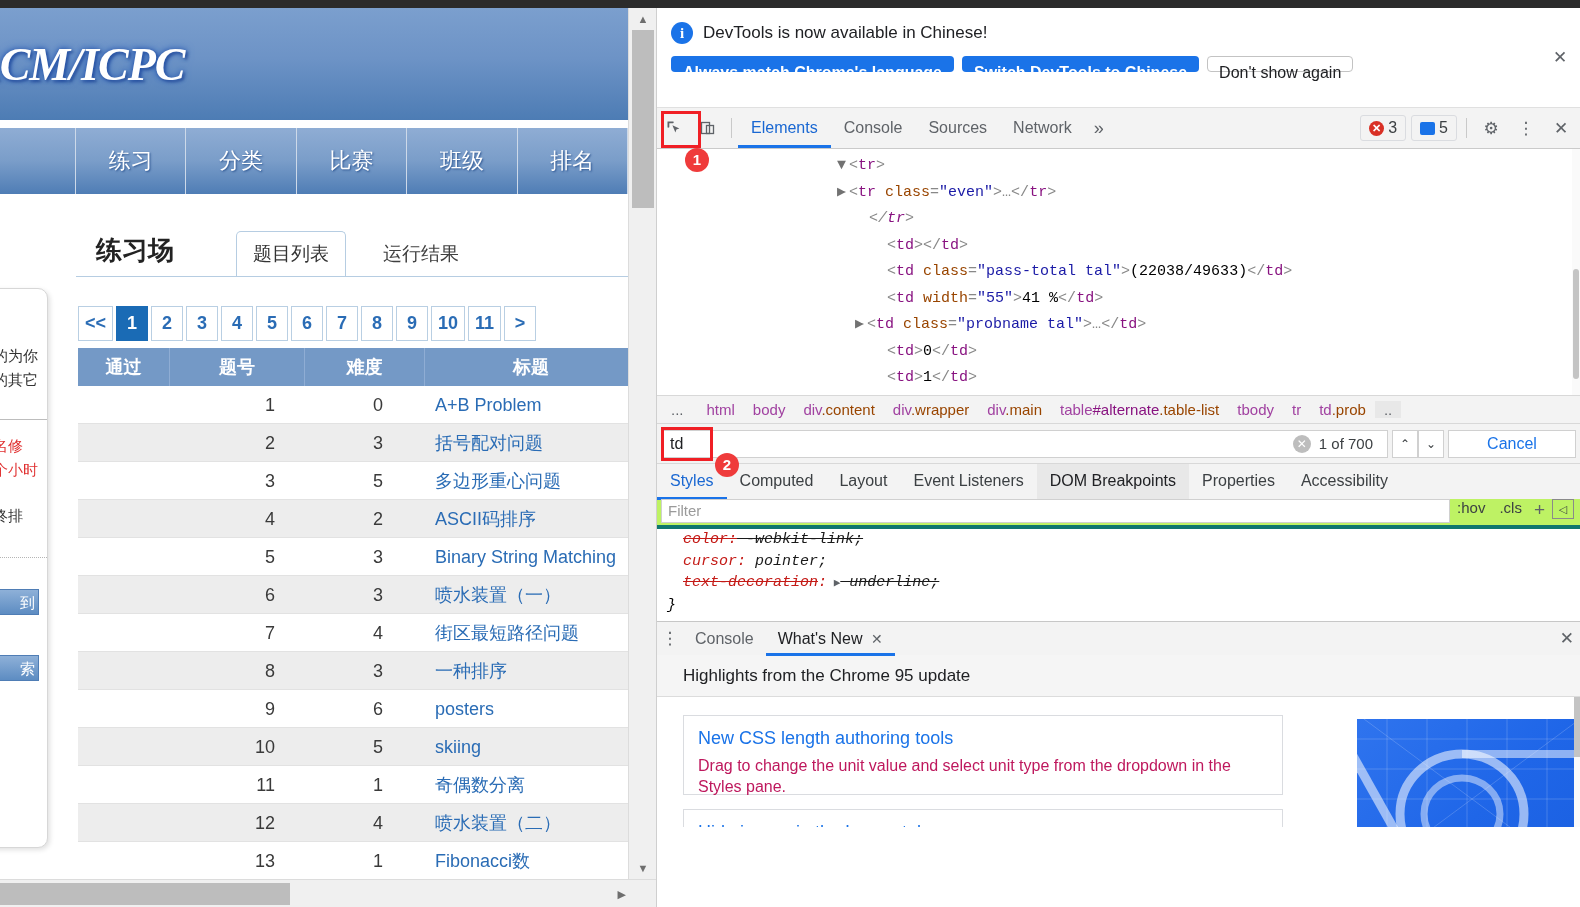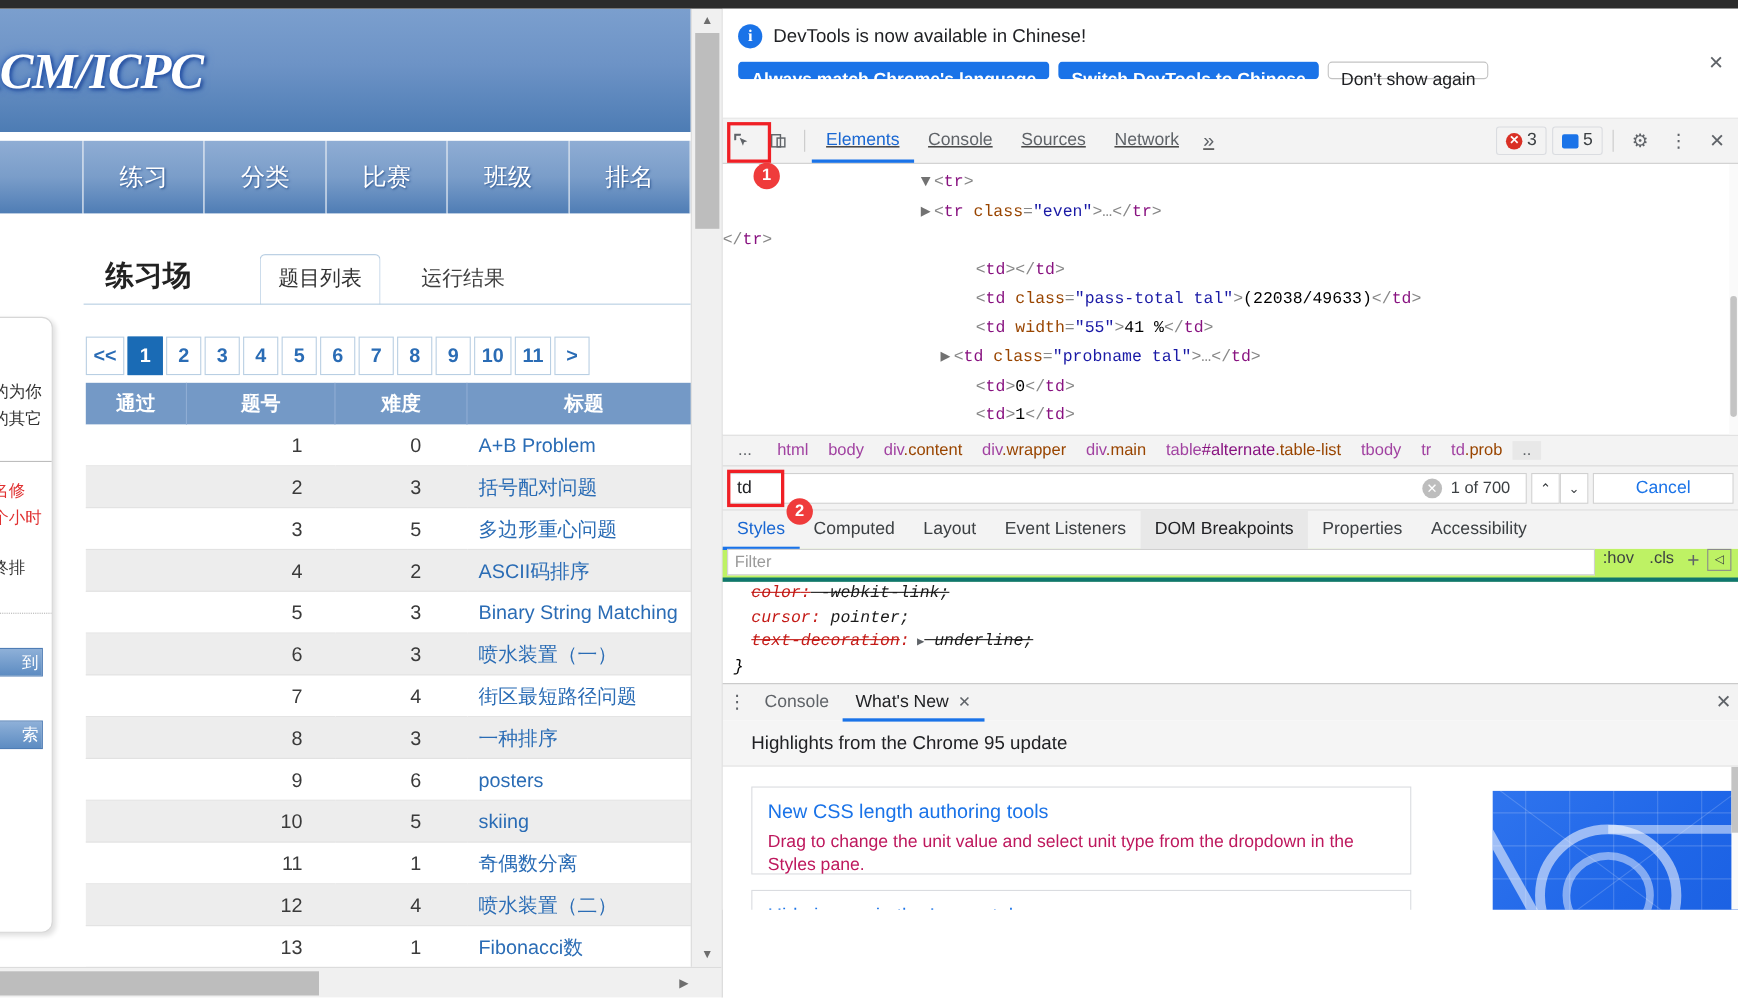"Elements" .dt-toolbar { text-decoration: underline -> none }
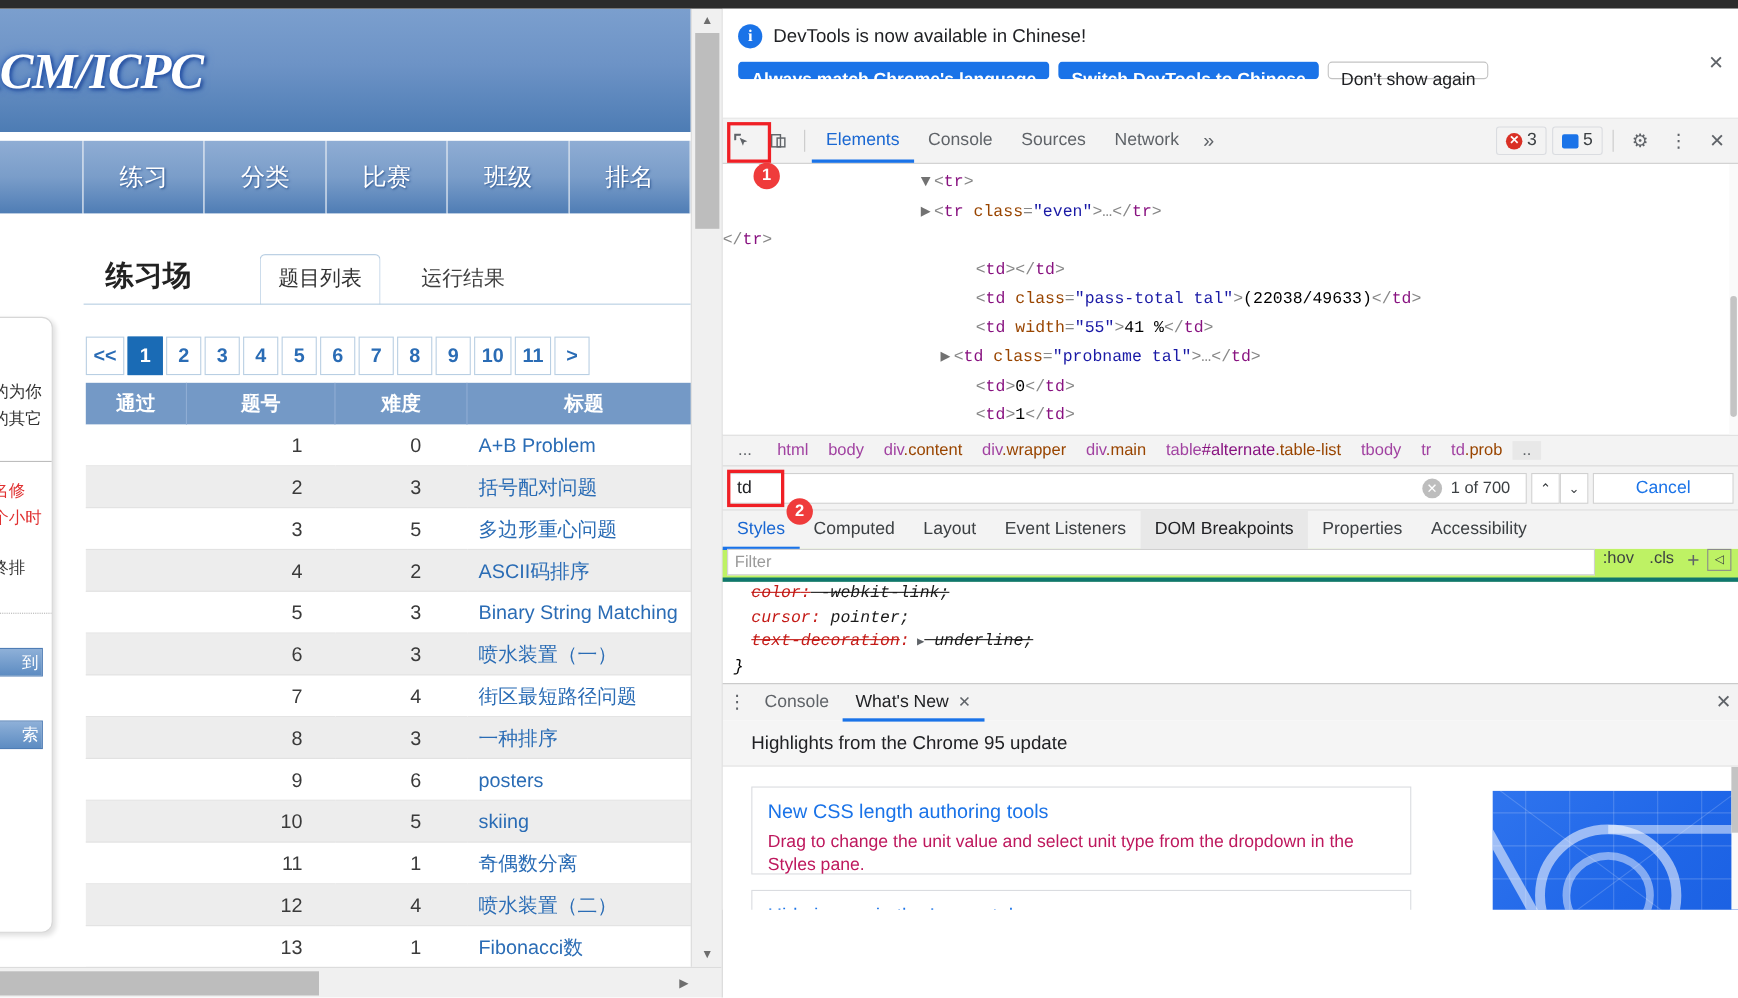"</tr>" div.dl { font-style: none -> italic; padding-left: none -> 212px }
